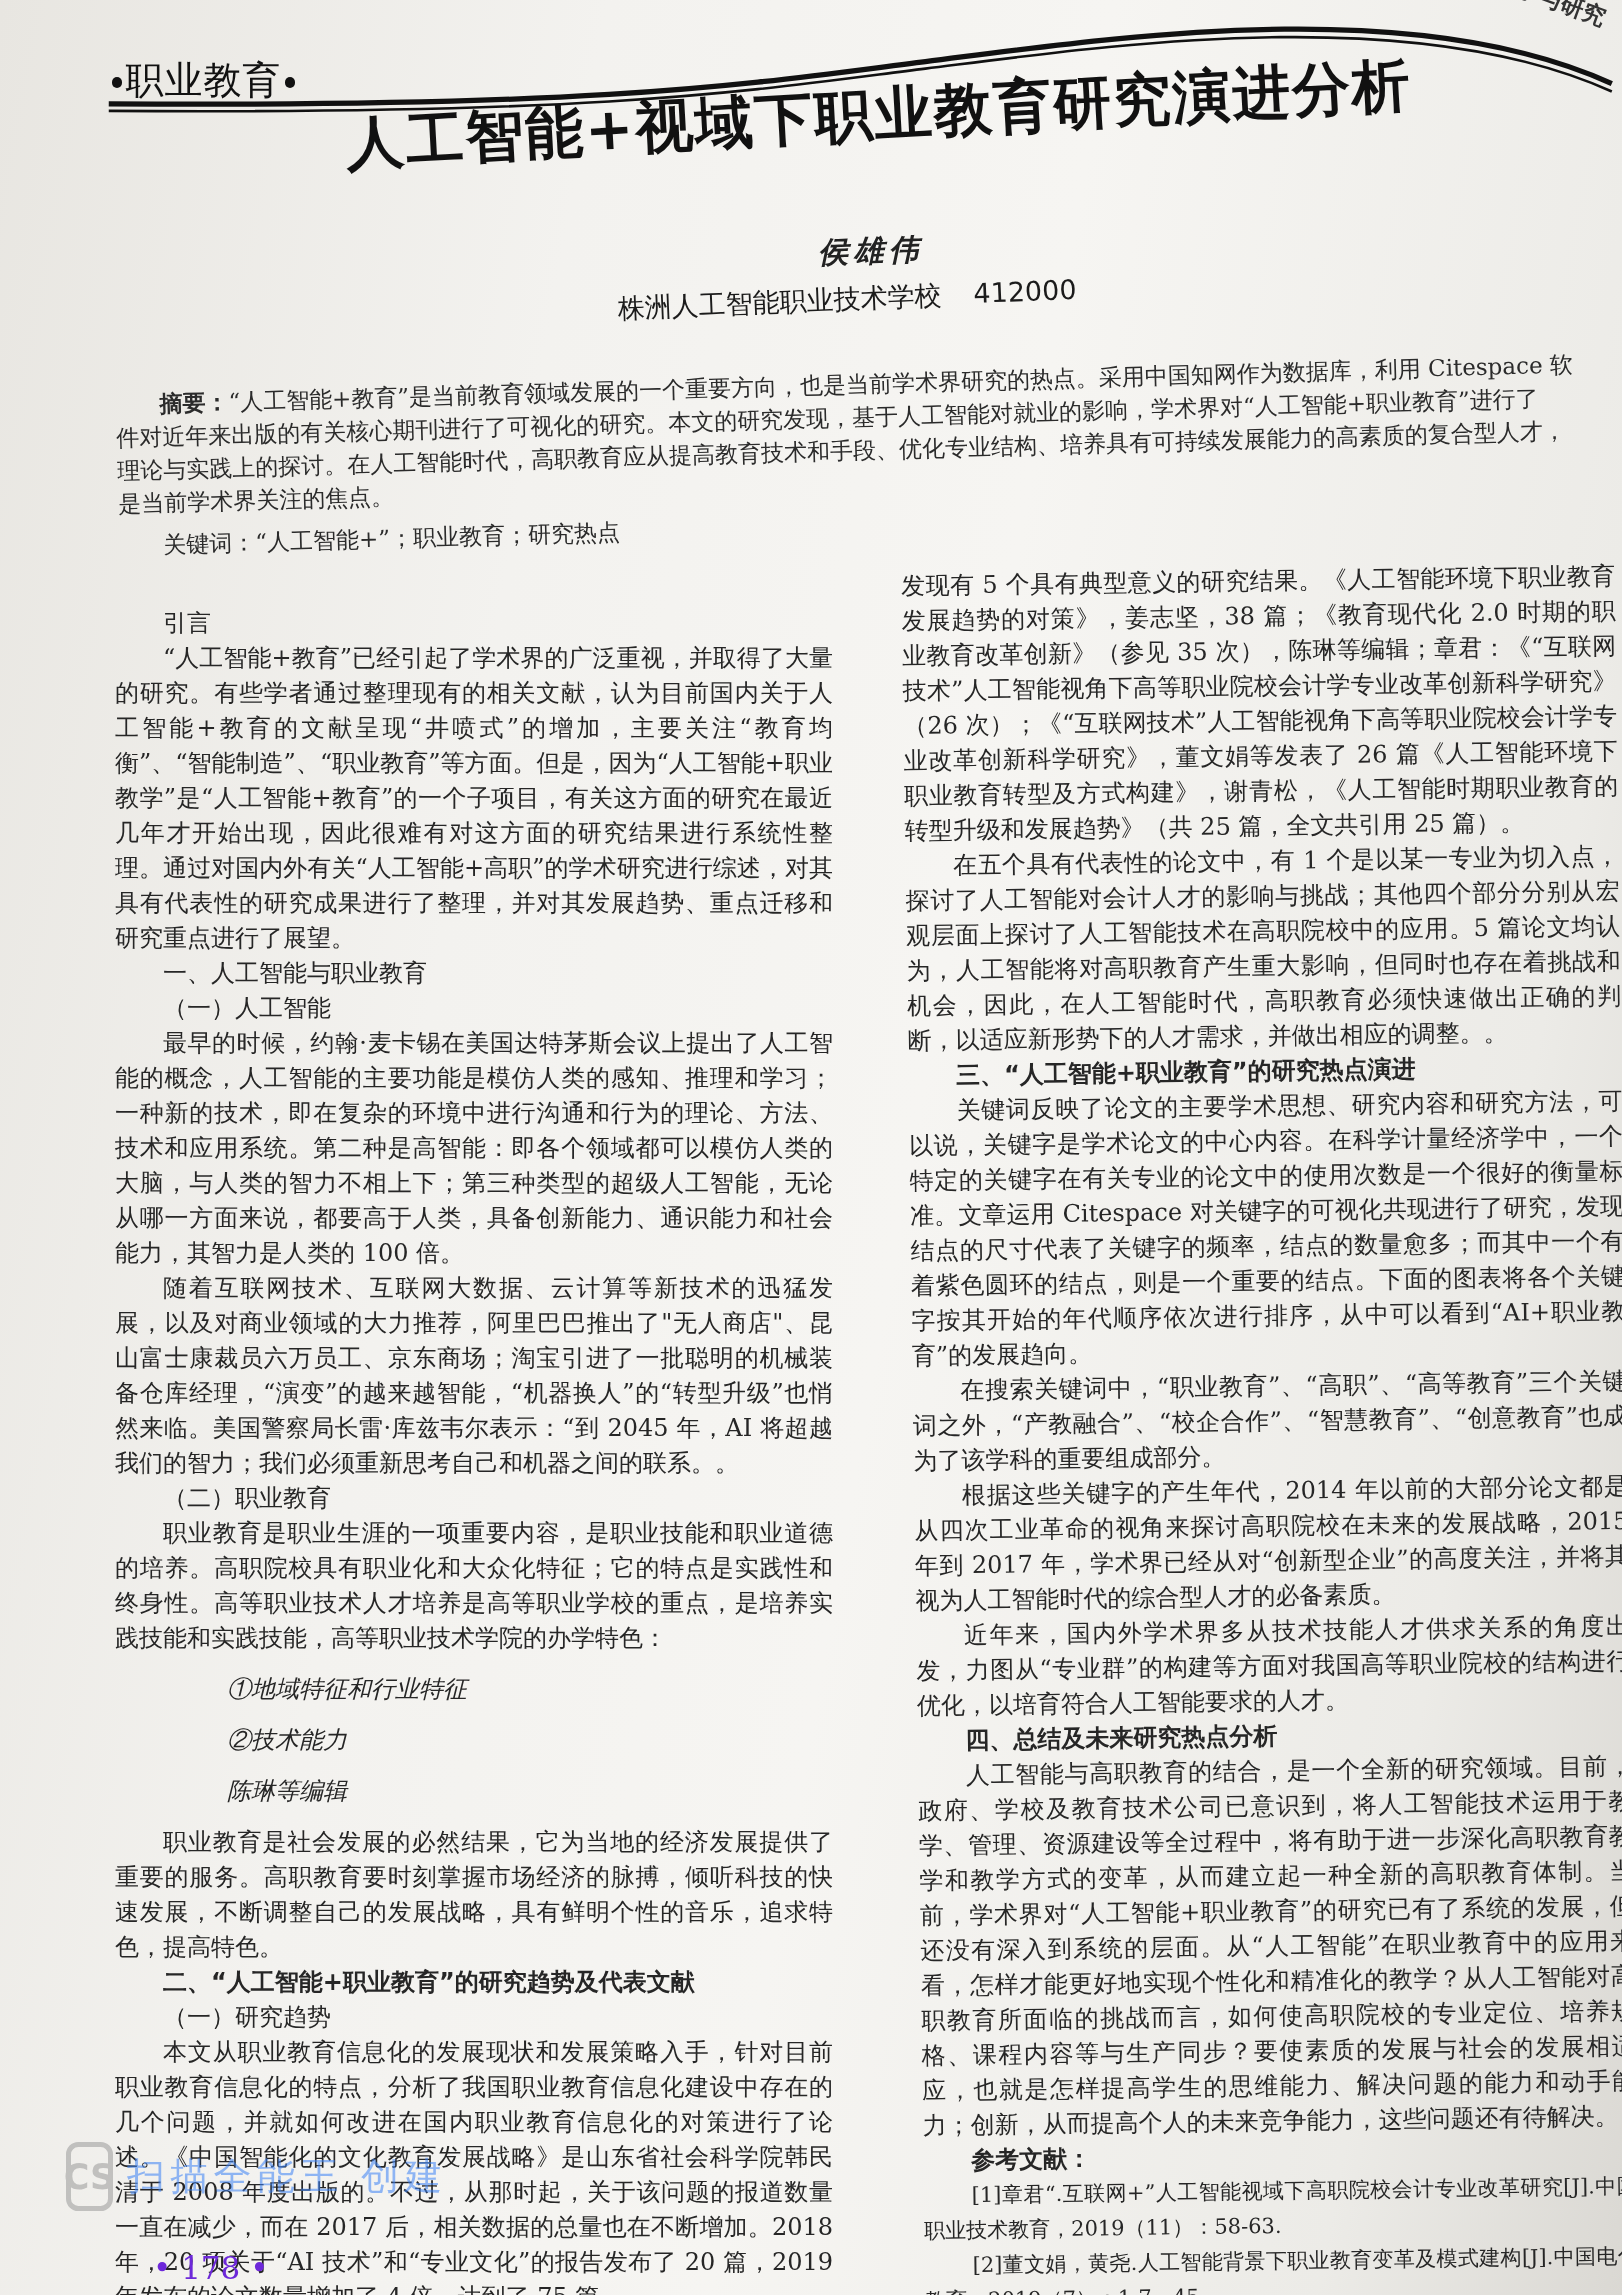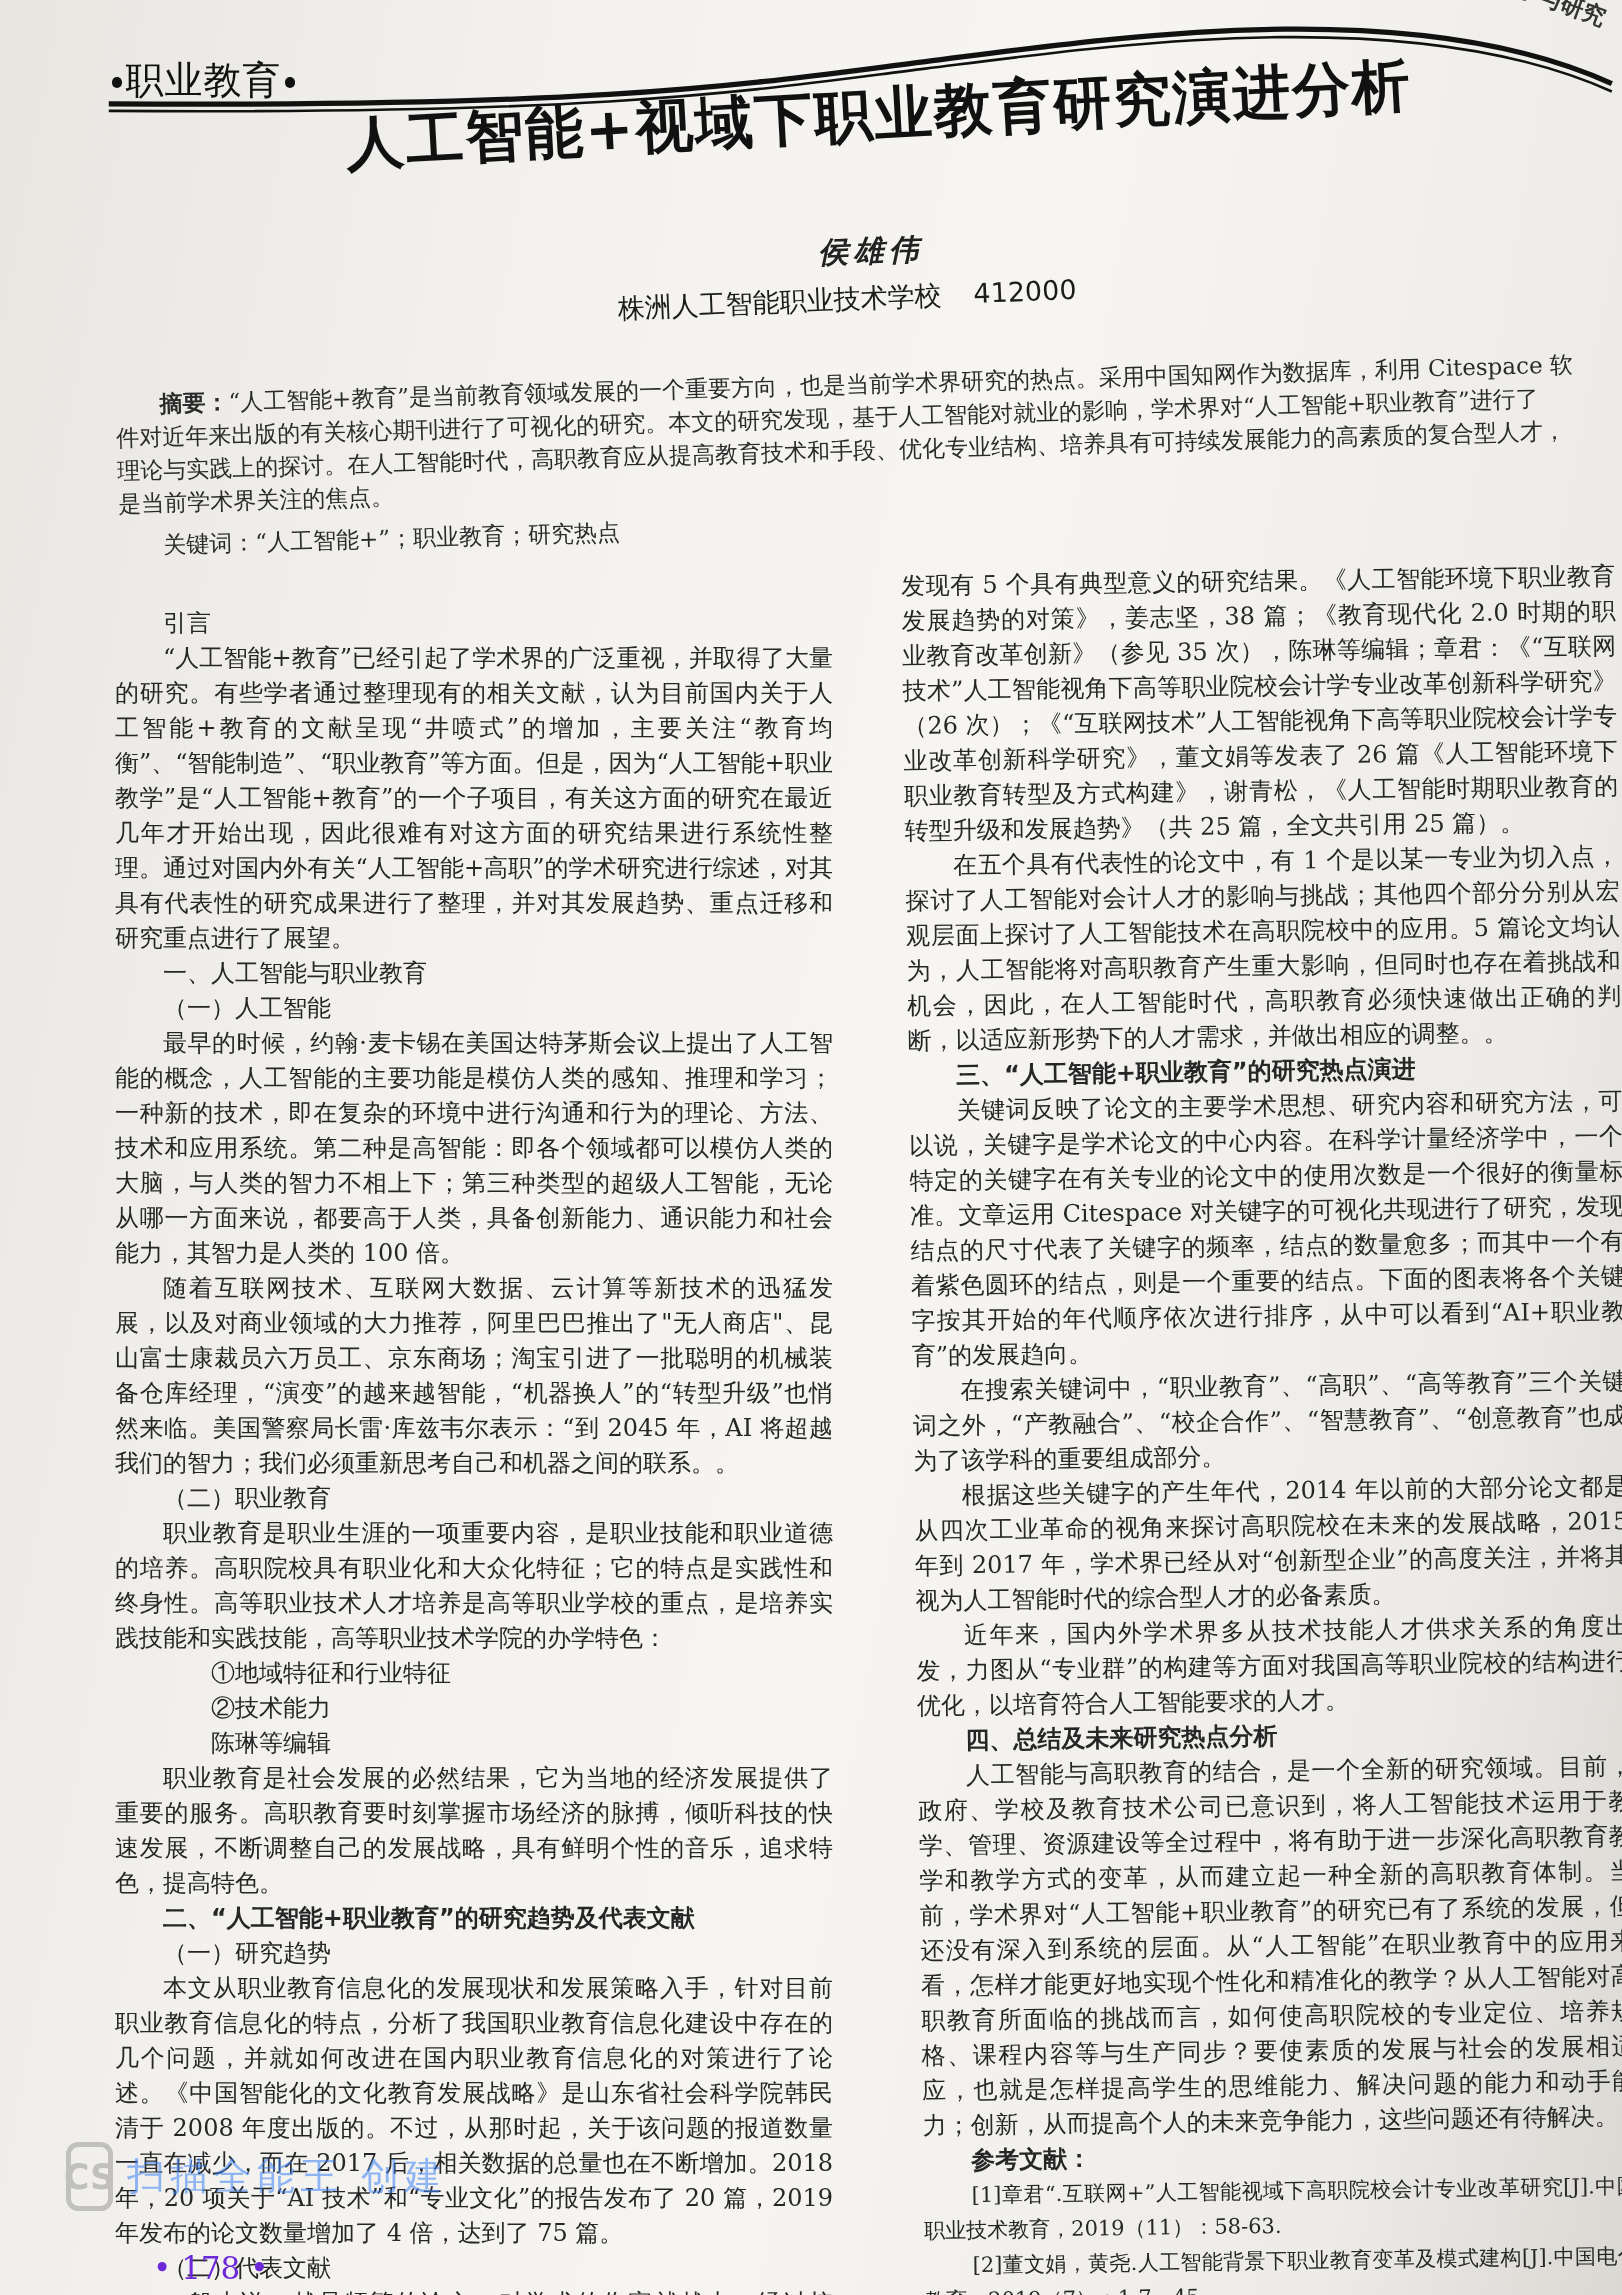"①地域特征和行业特征" .col .li { font-style: none -> italic; margin: 0 -> 16px }
